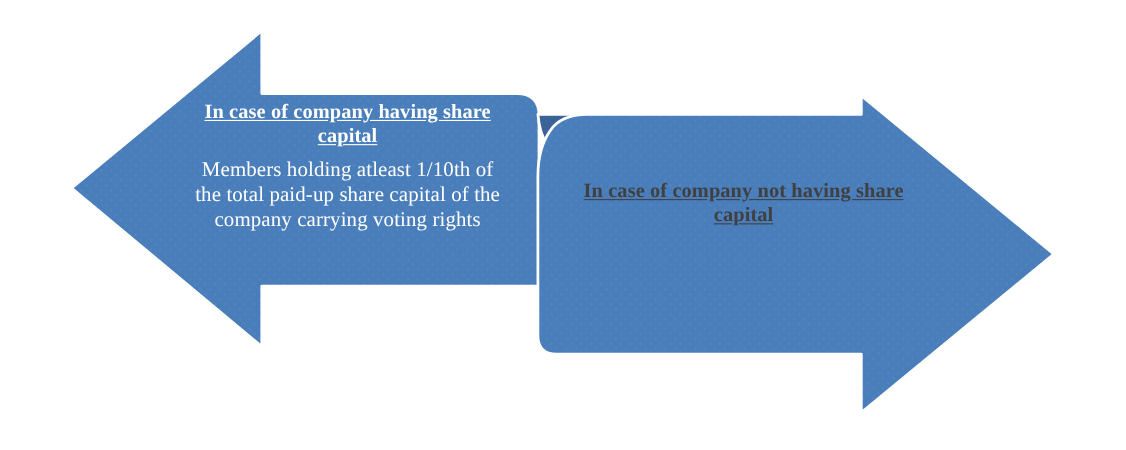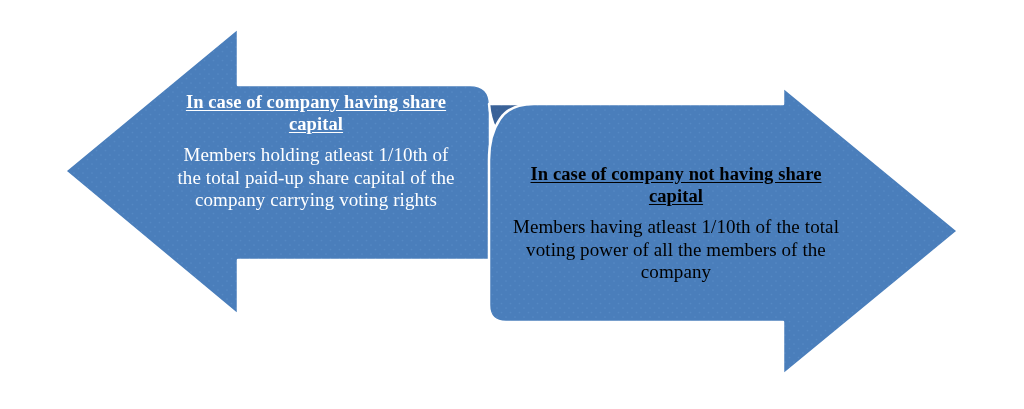"In case of company not" div.txt-block { color: #000000 -> #404040 }
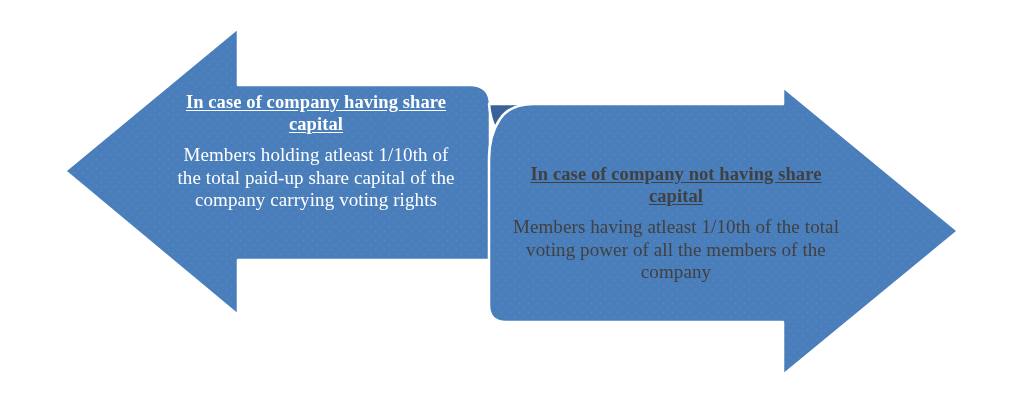"Members having atleast 1/10th of" span.body-copy { html: <span>Members having atleast 1/10th of the total voting power of all the members of the company</span> -> none }
